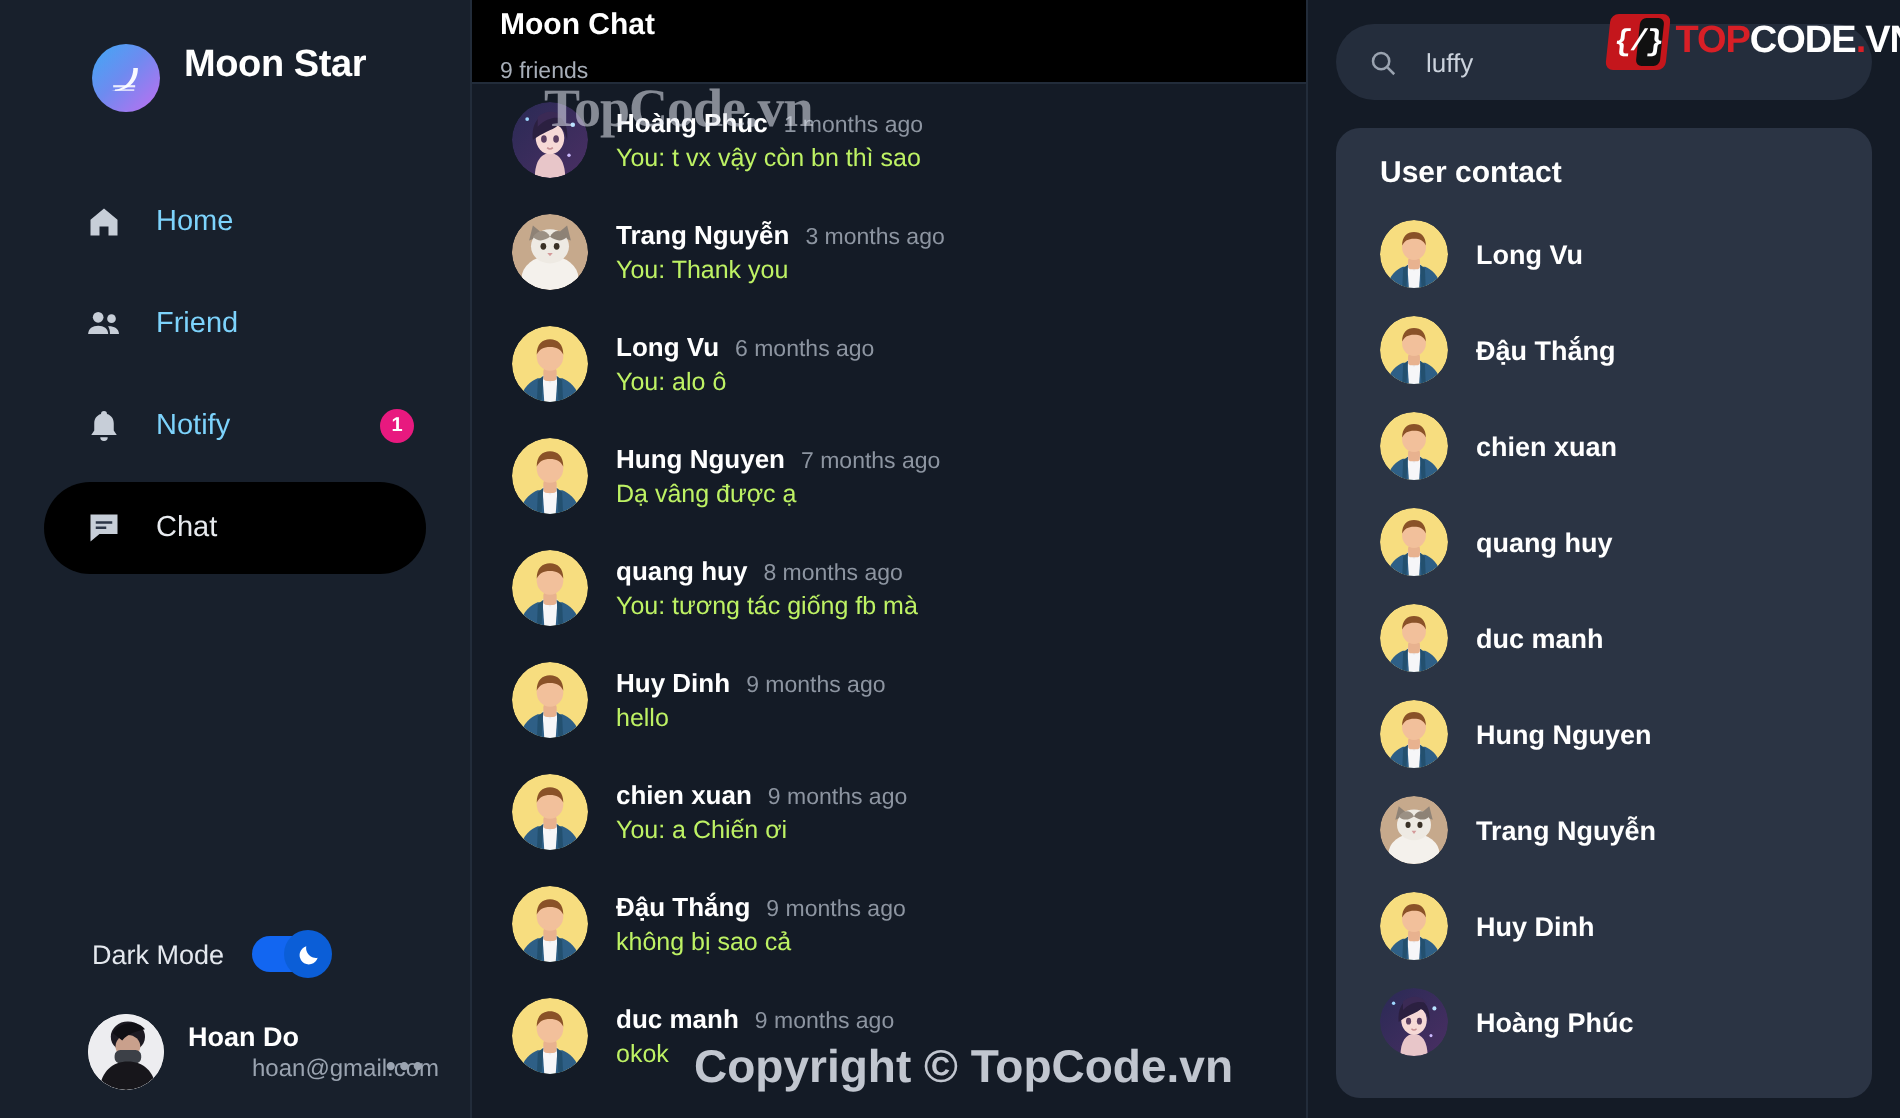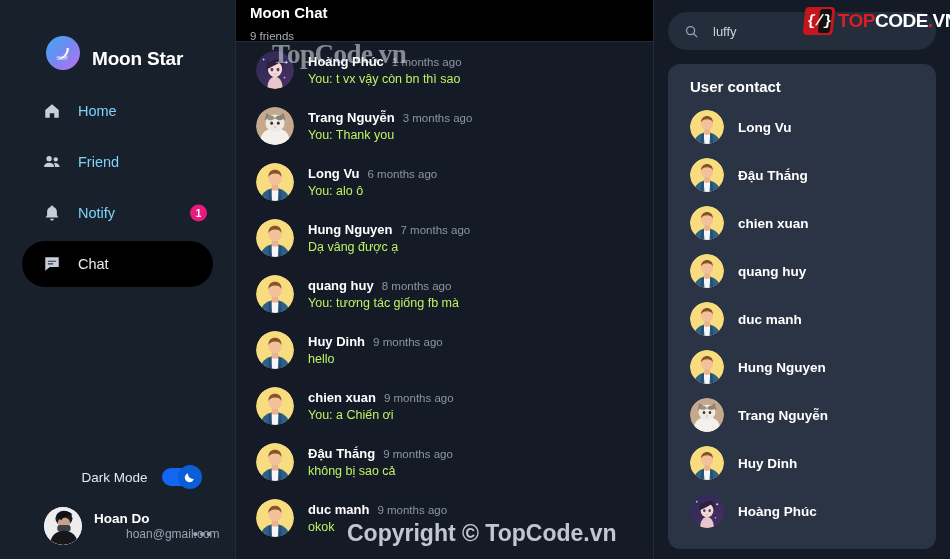"Moon Star" .brand { align-items: flex-end -> flex-start }
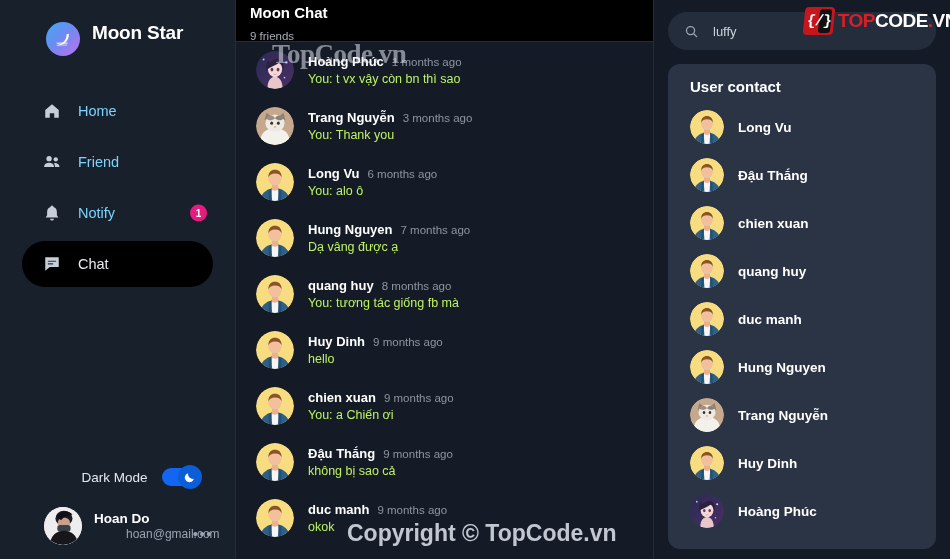"Dark Mode" .darkmode-row { justify-content: center -> none }
